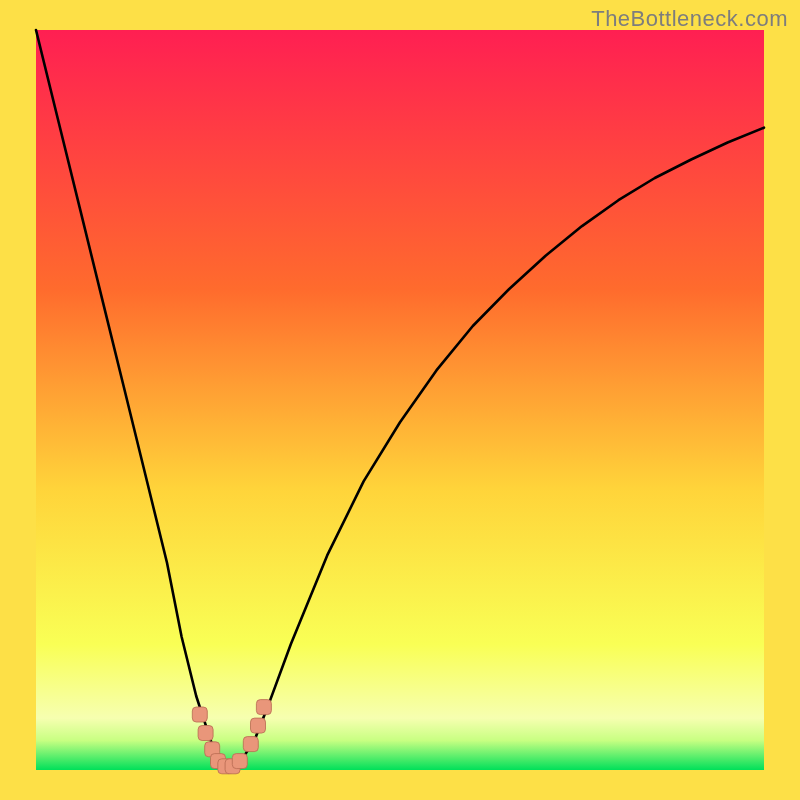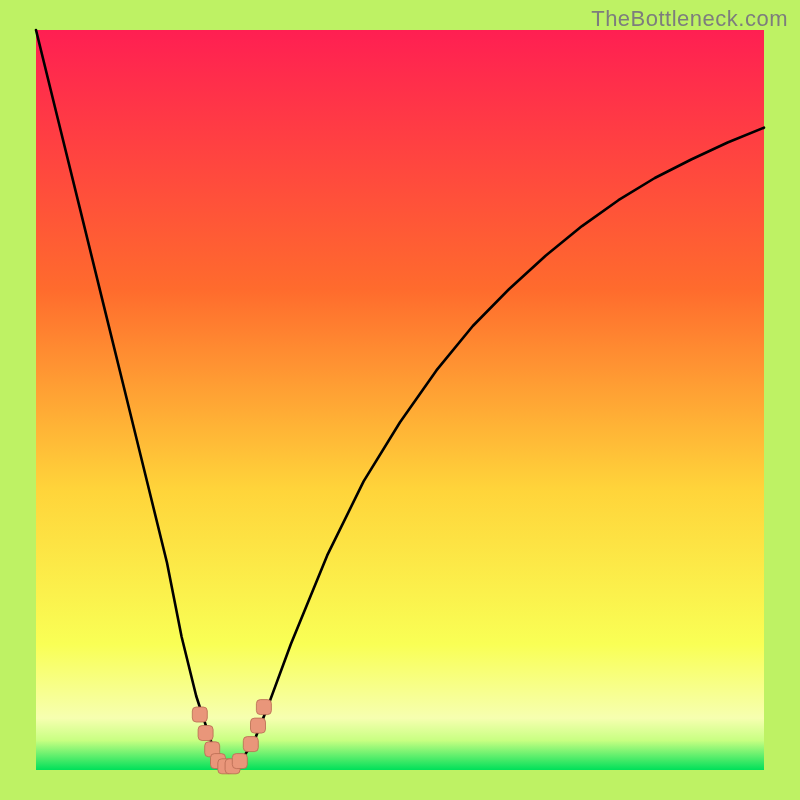"TheBottleneck.com" .frame { background: #bef264 -> #fde047 }
